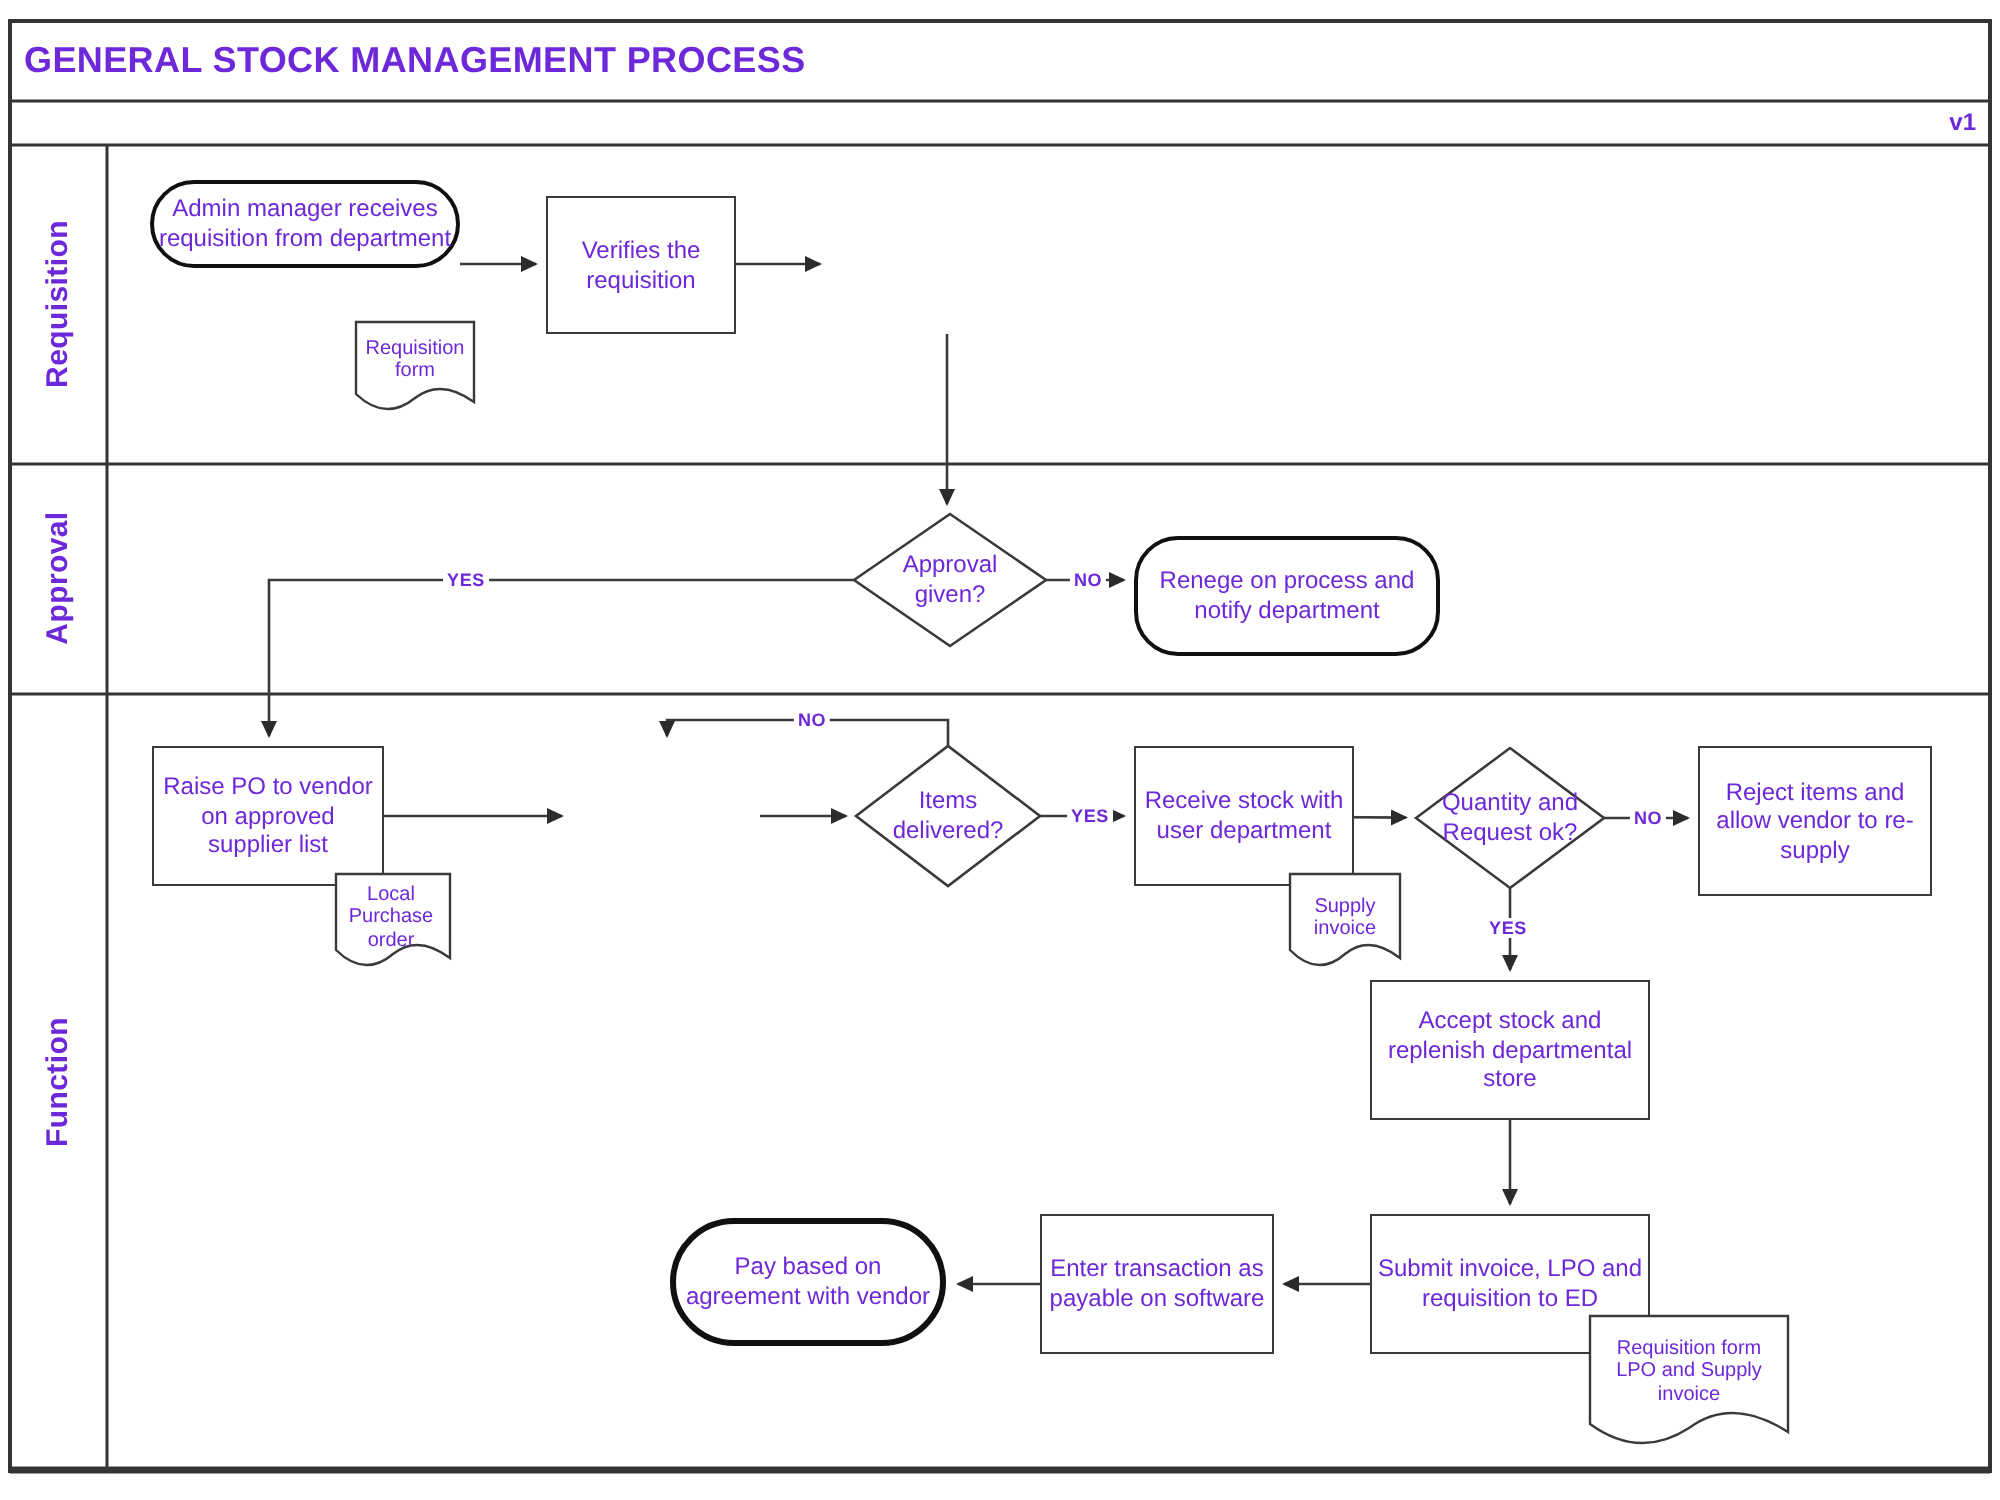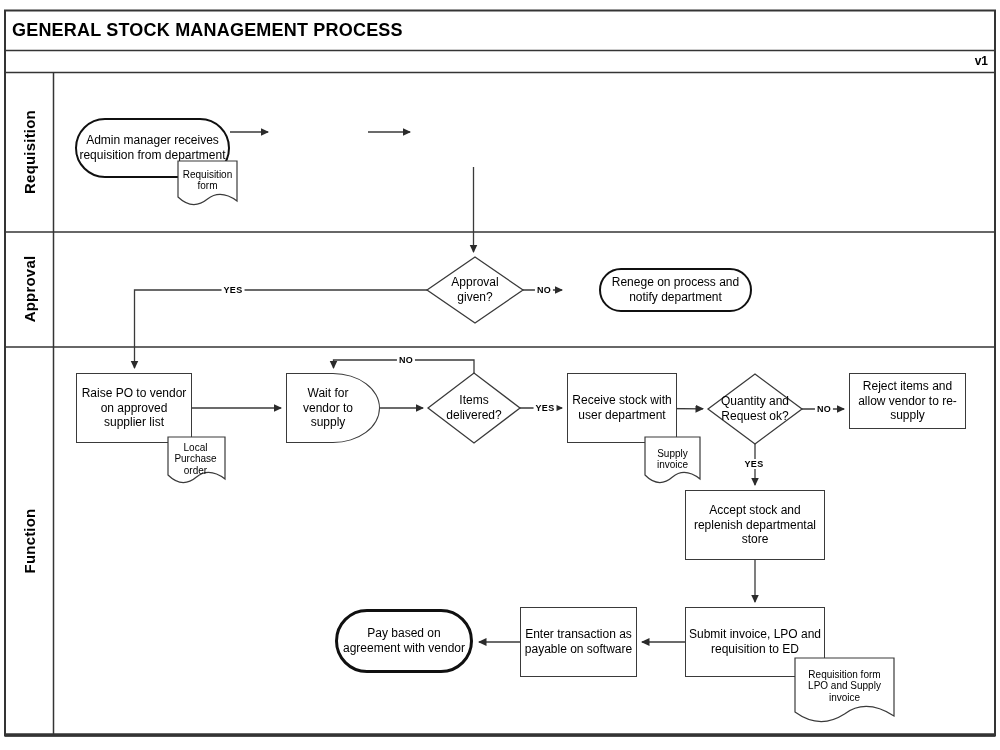"GENERAL STOCK MANAGEMENT PROCESS" .canvas { color: #000000 -> #6d28d9 }
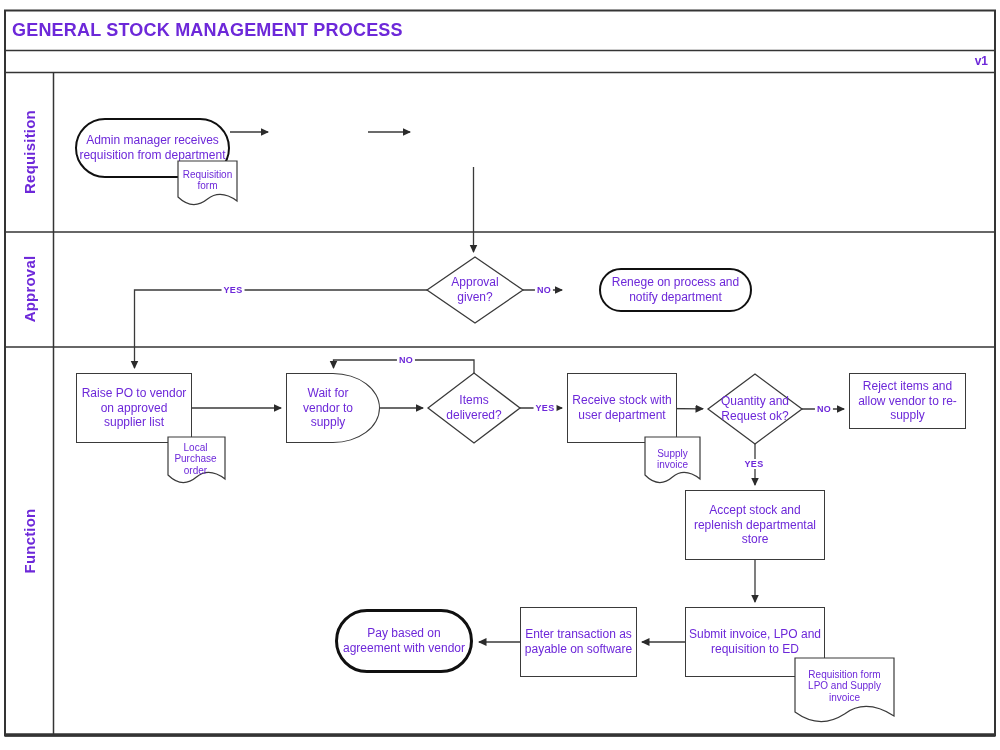"Admin manager receives requisition from" div.node { height: 60px -> 44px; top: 118px -> 90px }
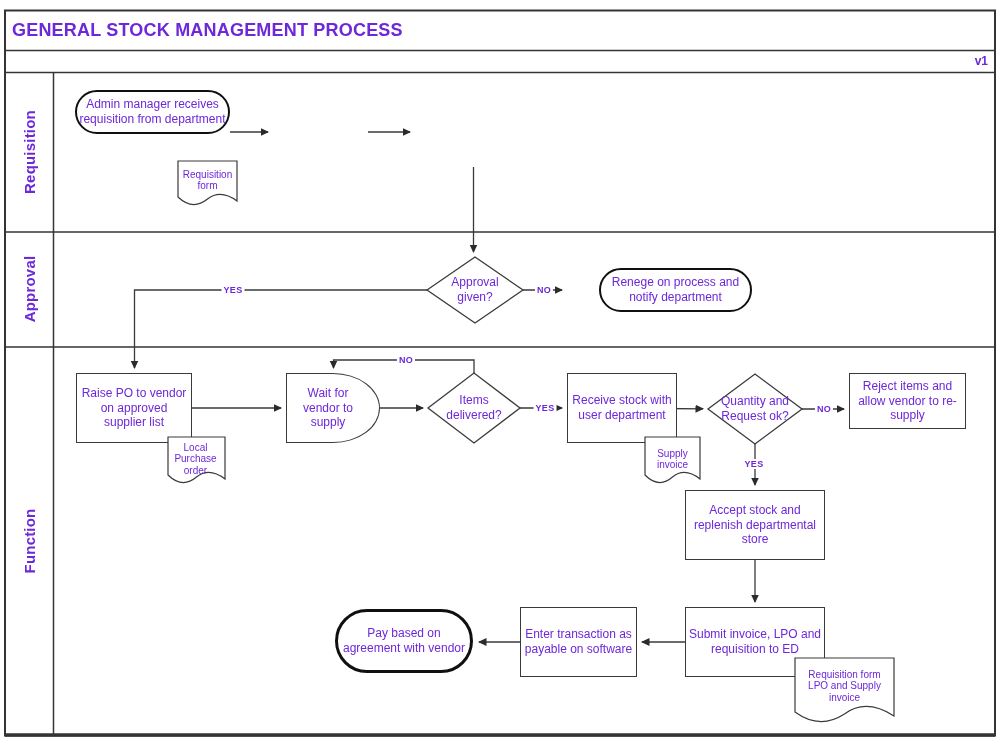"Verifies the requisition" div.node { html: none -> <div>Verifies the requisition</div> }
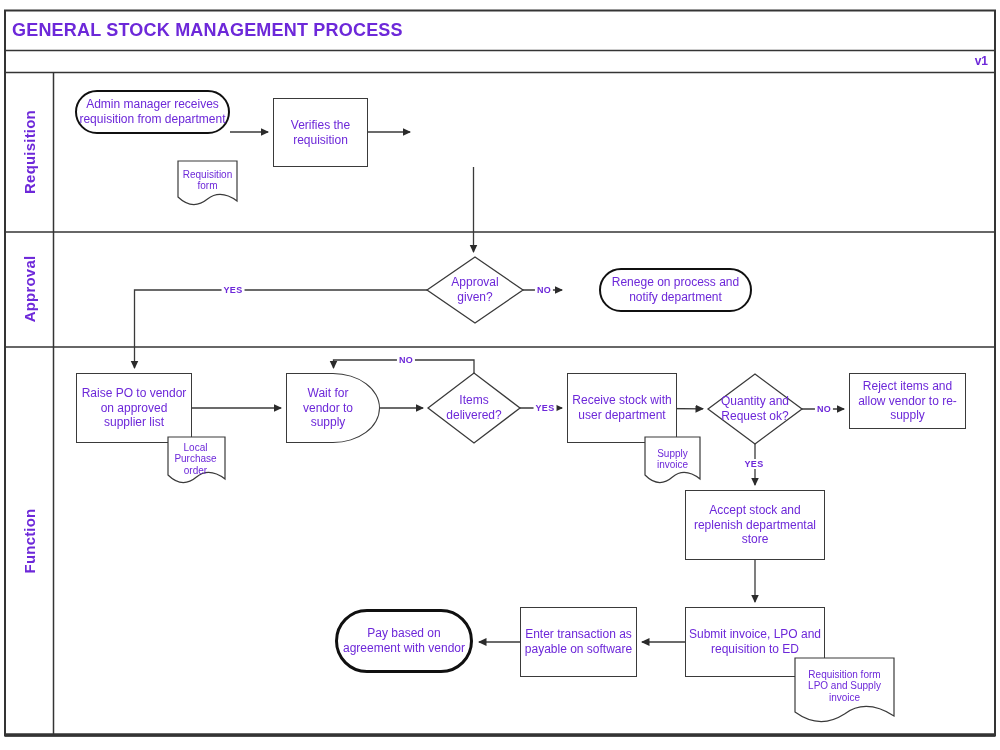"Renege on process and notify" div.node { height: 44px -> 60px; left: 599px -> 567px }
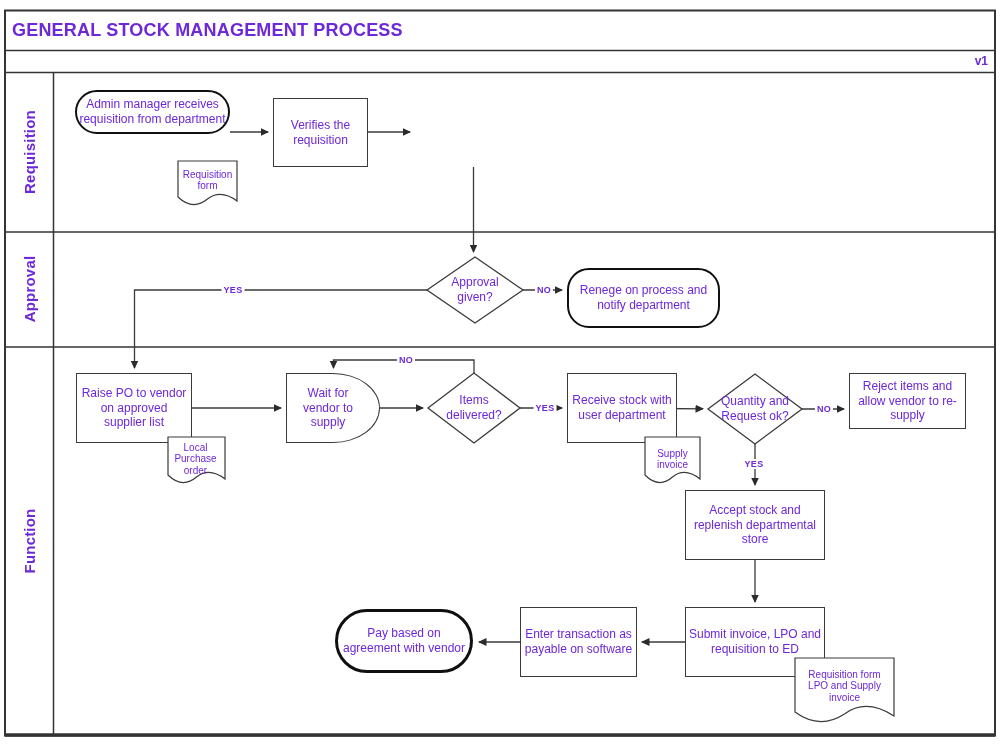"Wait for vendor to supply" div.node { html: <div>Wait for vendor to supply</div> -> none }
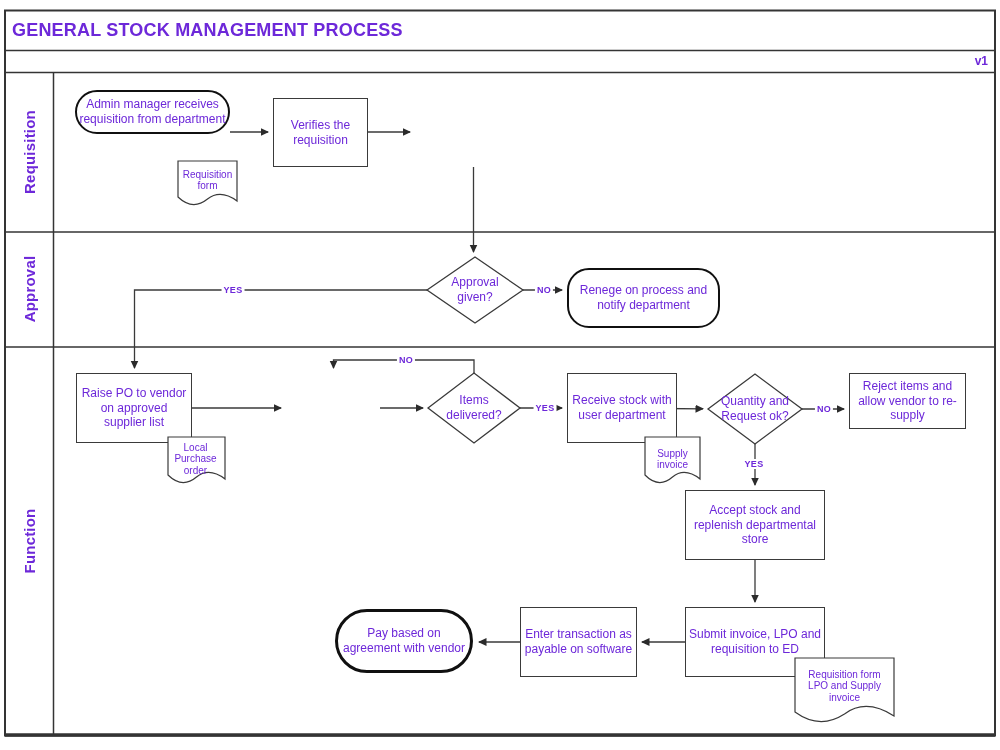"Reject items and allow vendor" div.node { height: 56px -> 75px }
